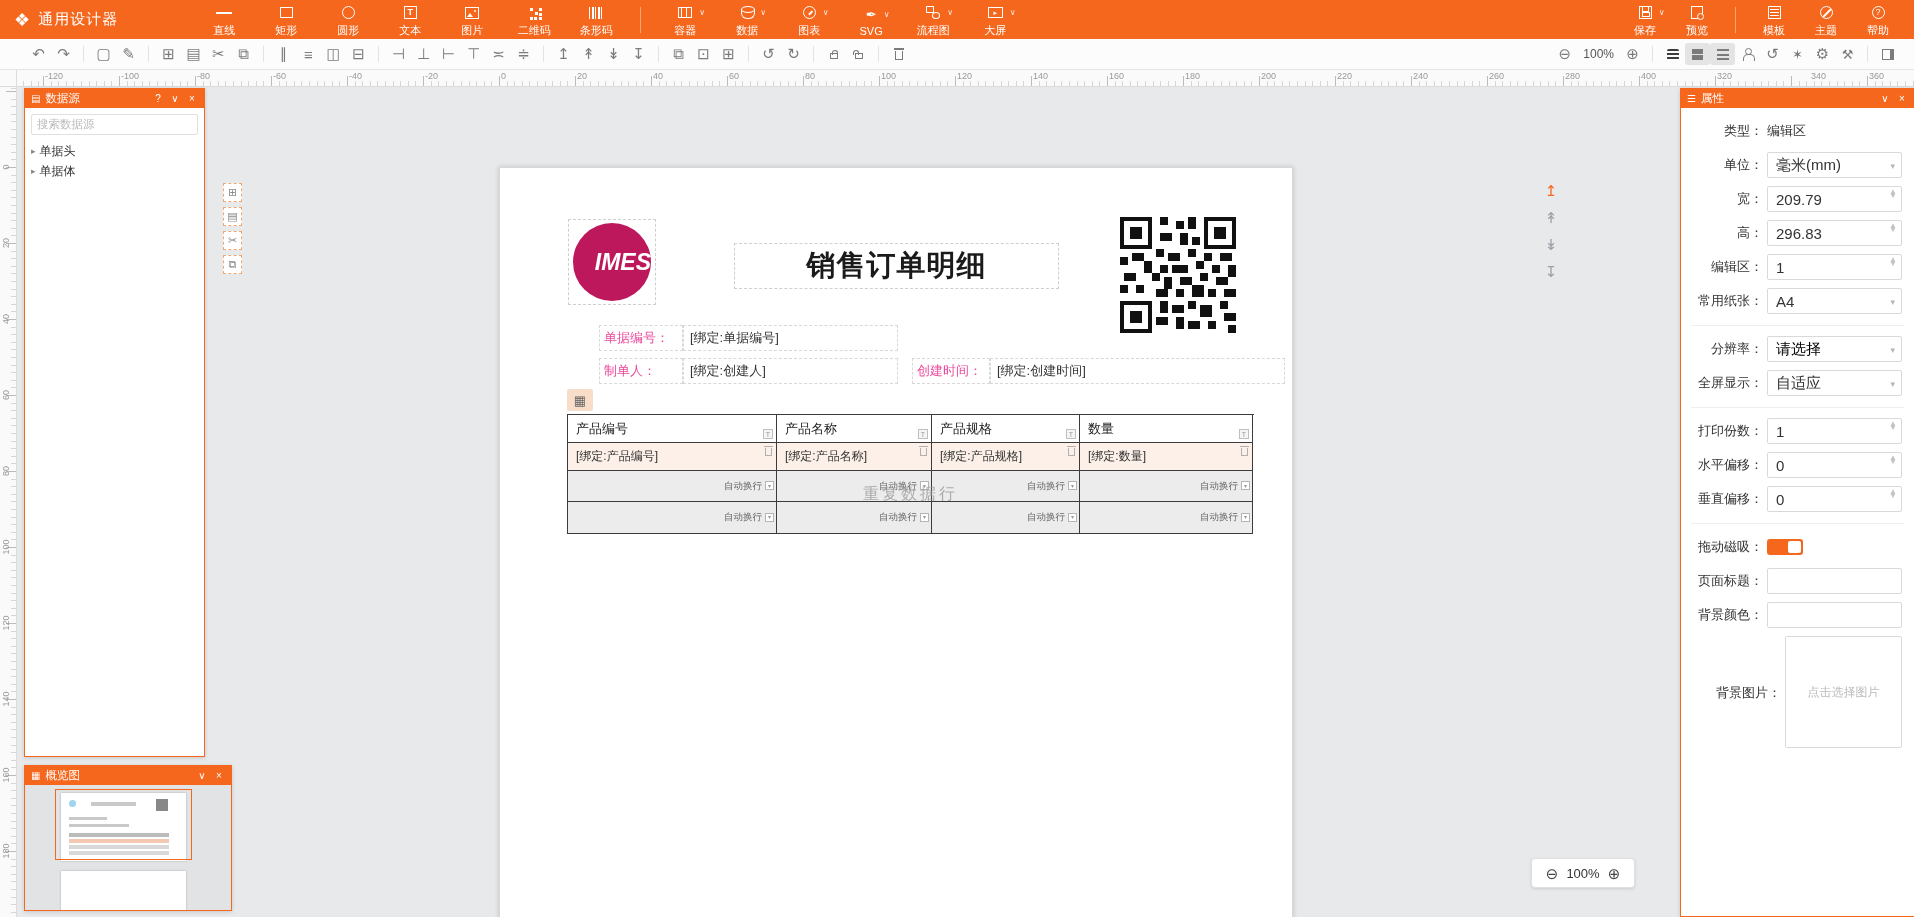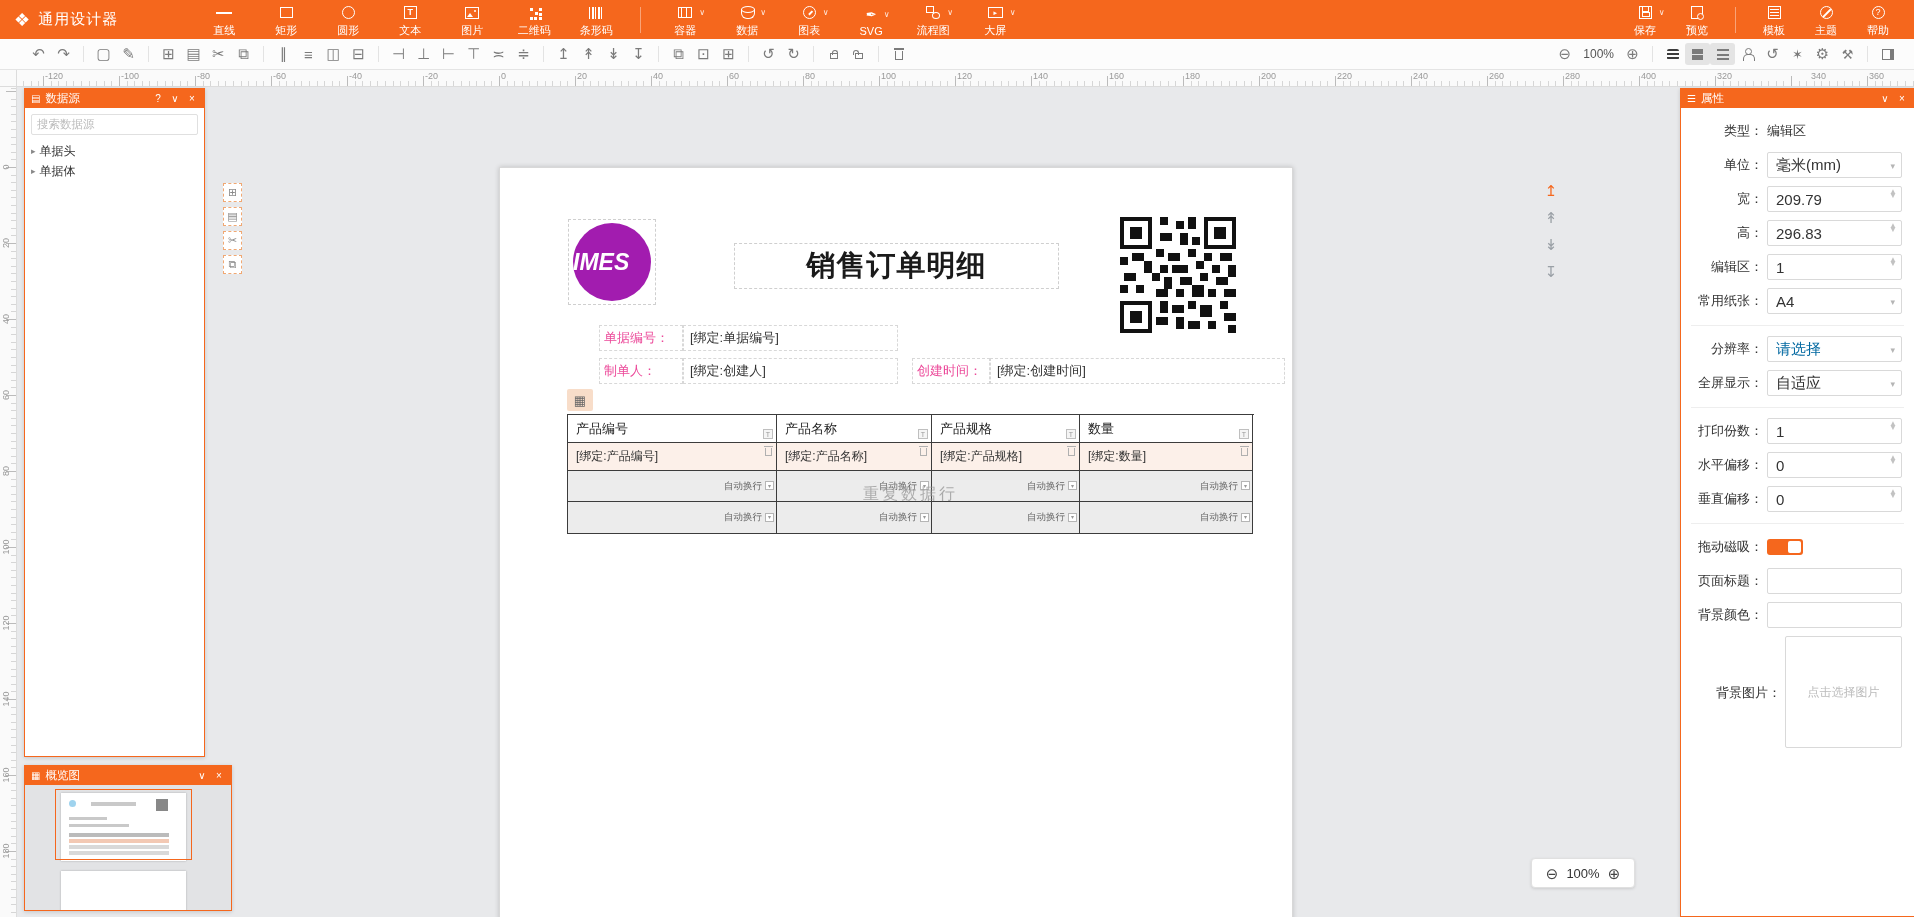"IMES" #logo-circle { background: #a21caf -> #be185d; justify-content: flex-start -> flex-end }
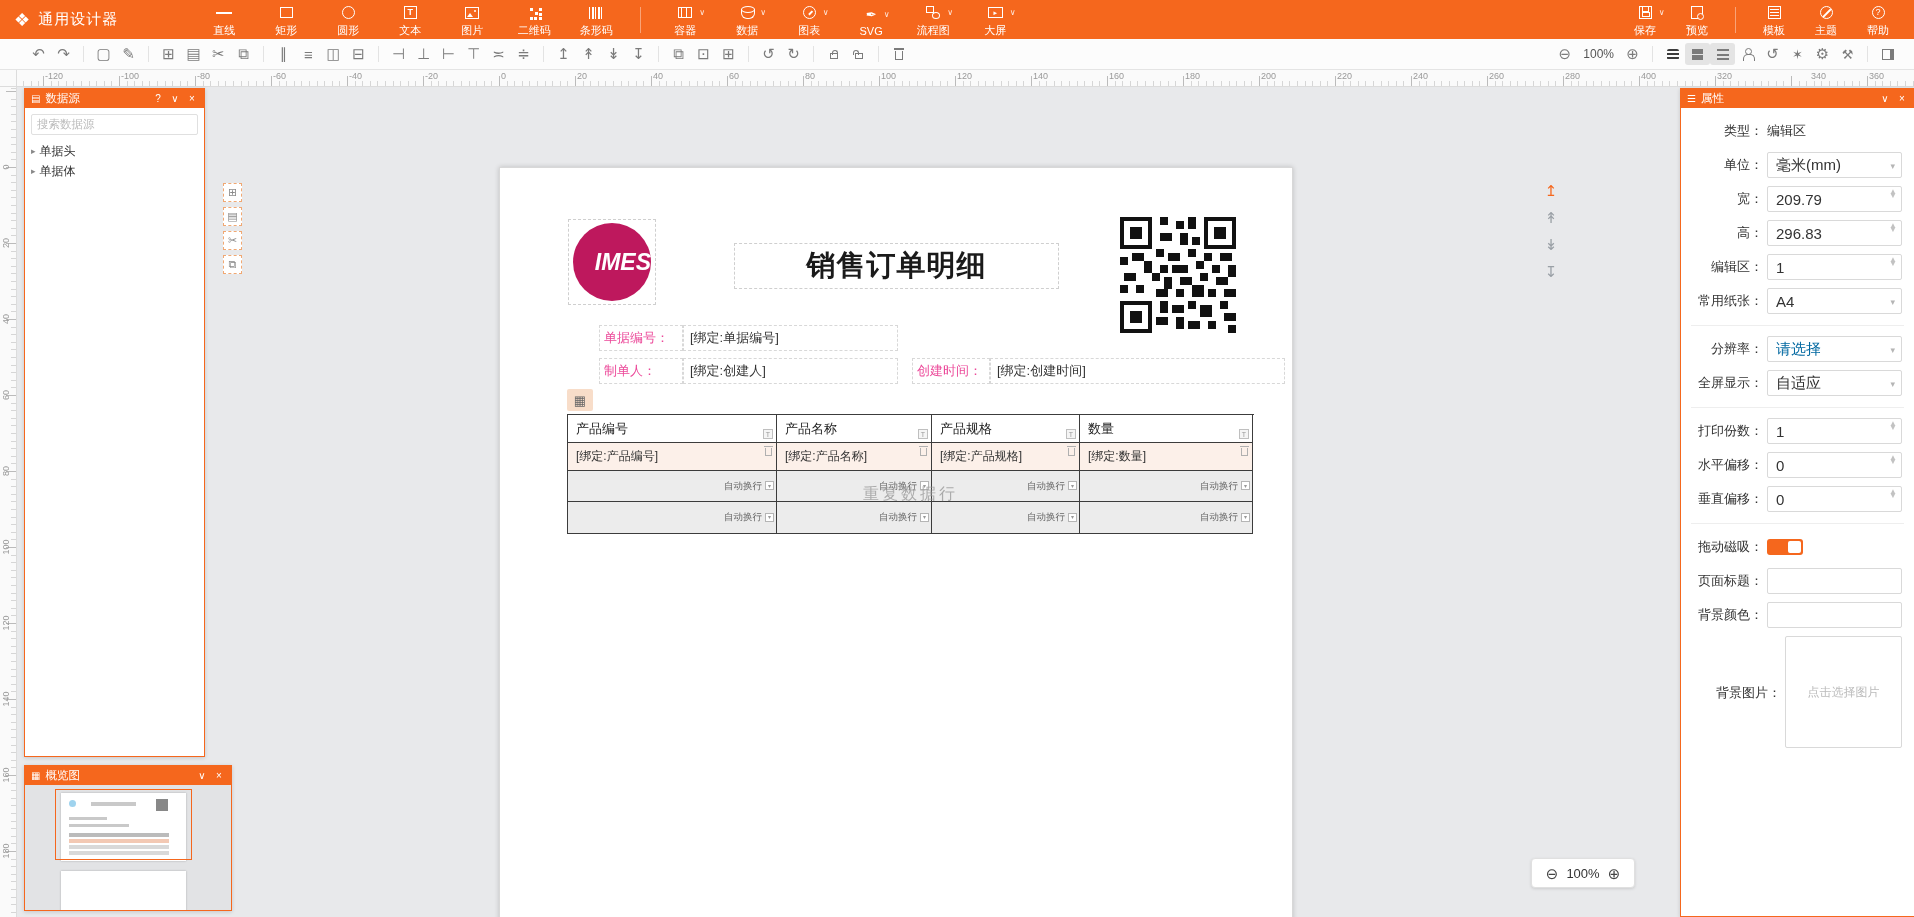"请选择" .pinput.ph { color: #0369a1 -> #000000 }
